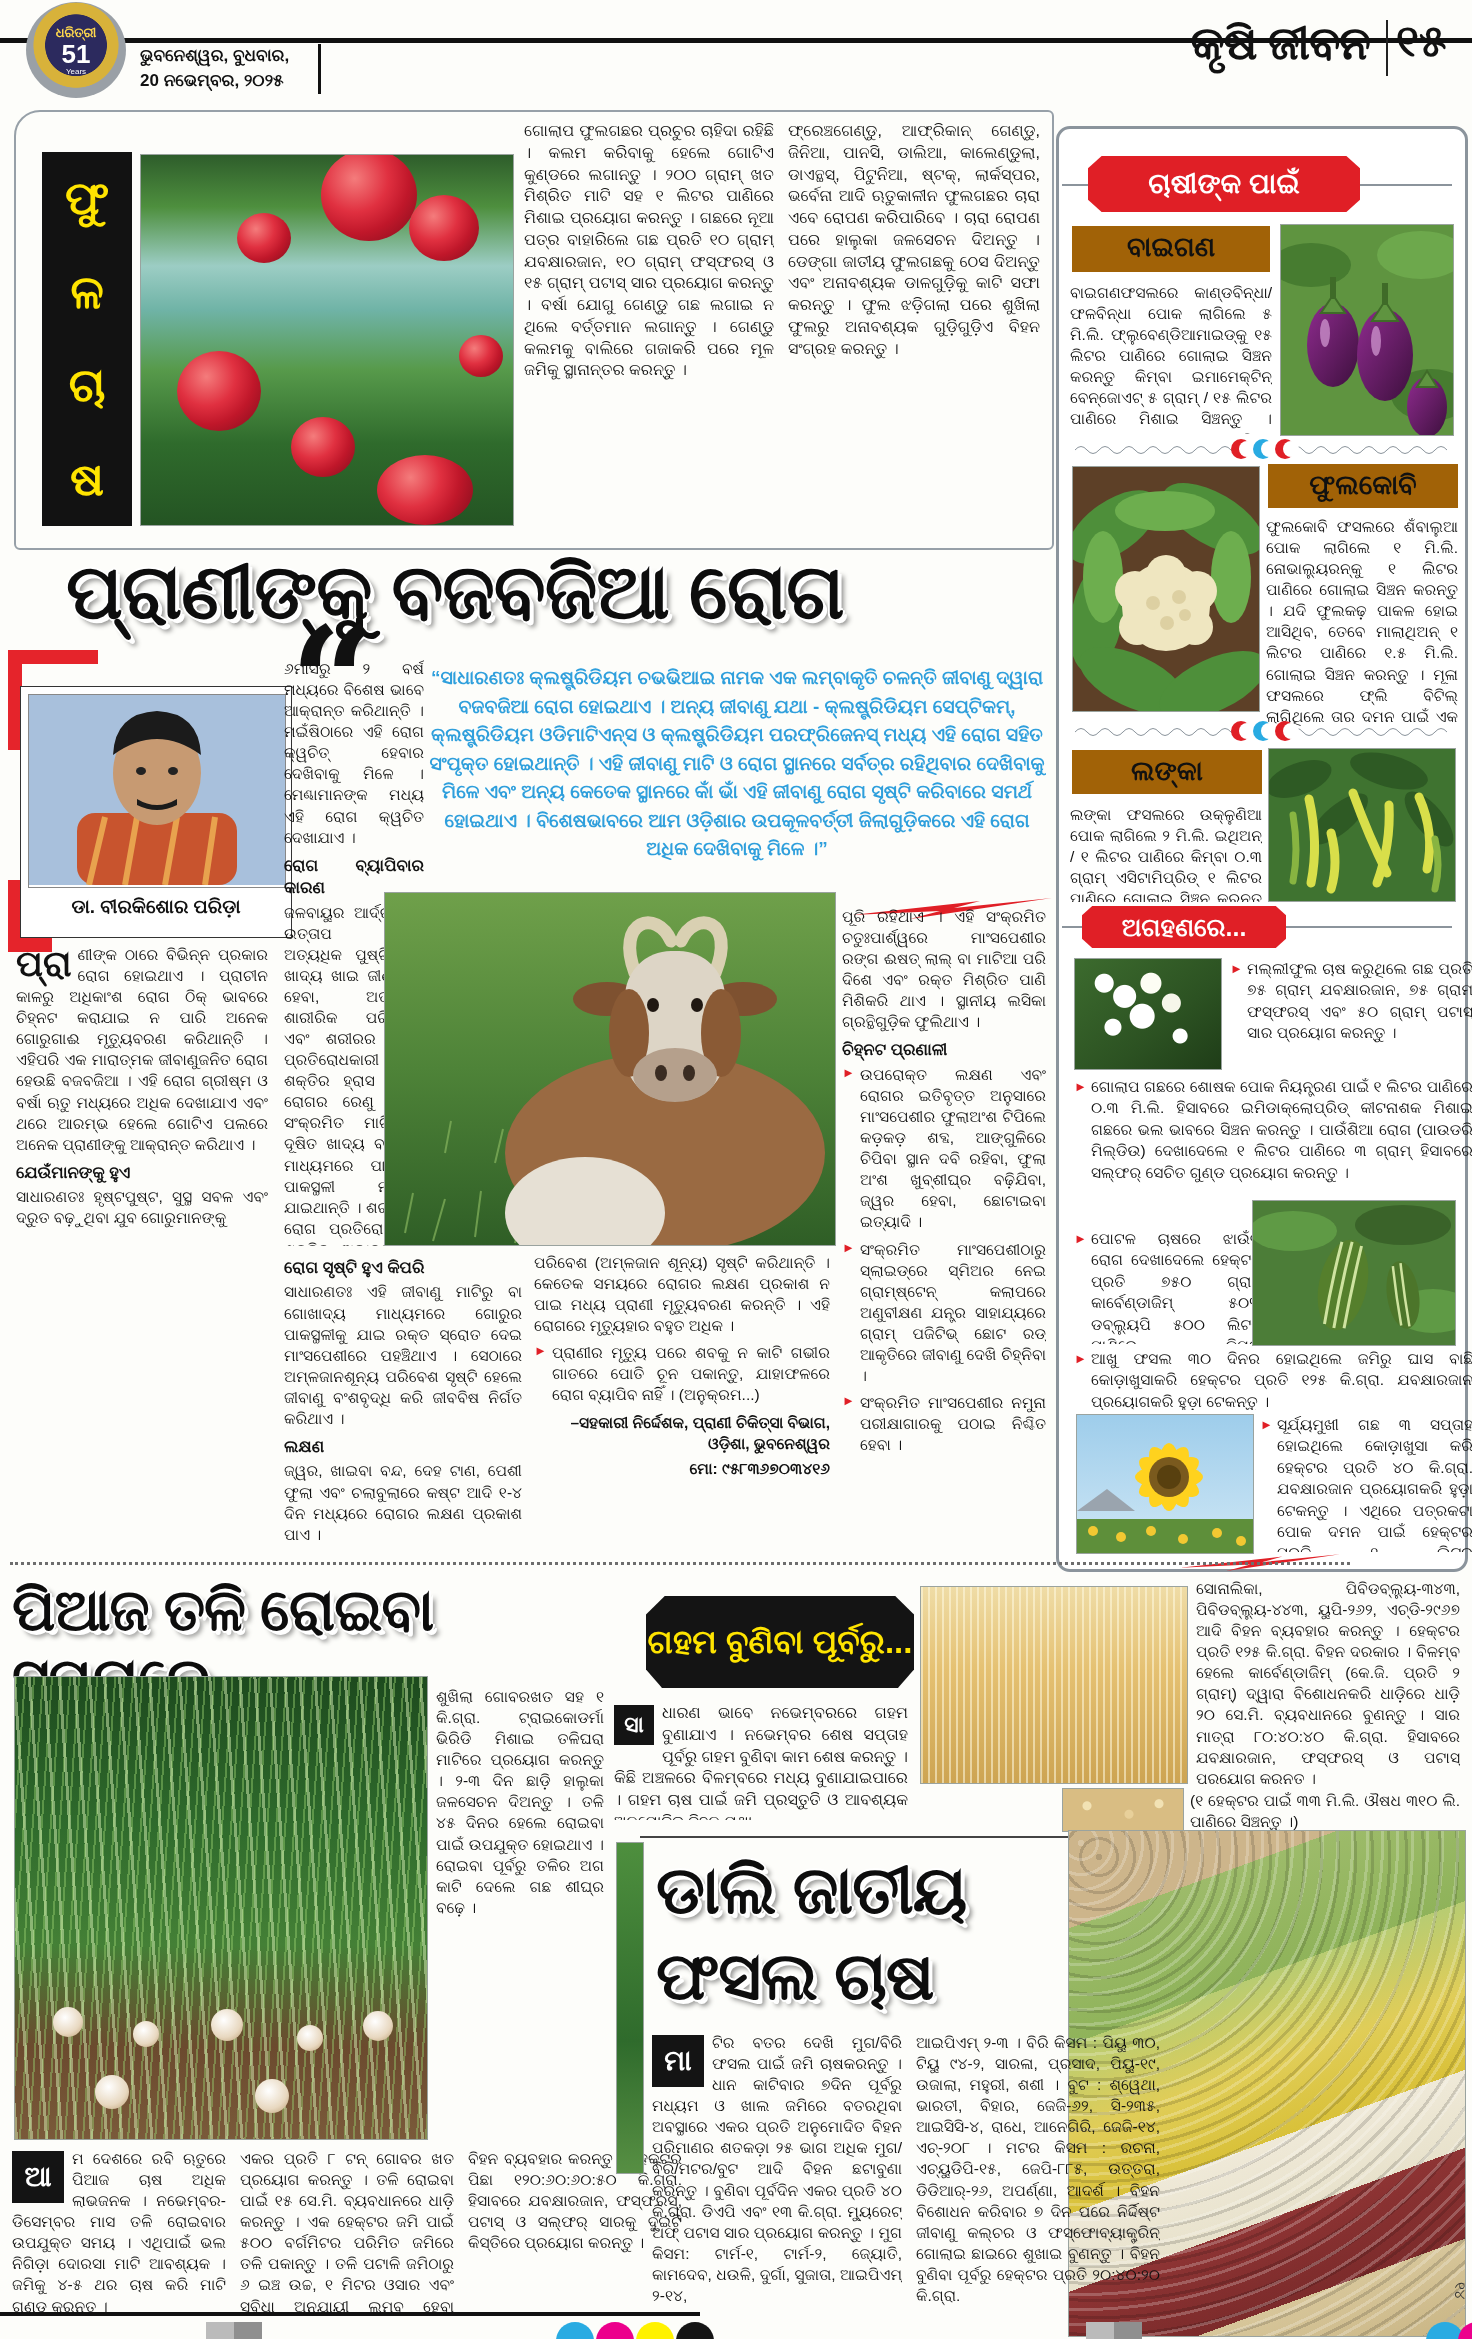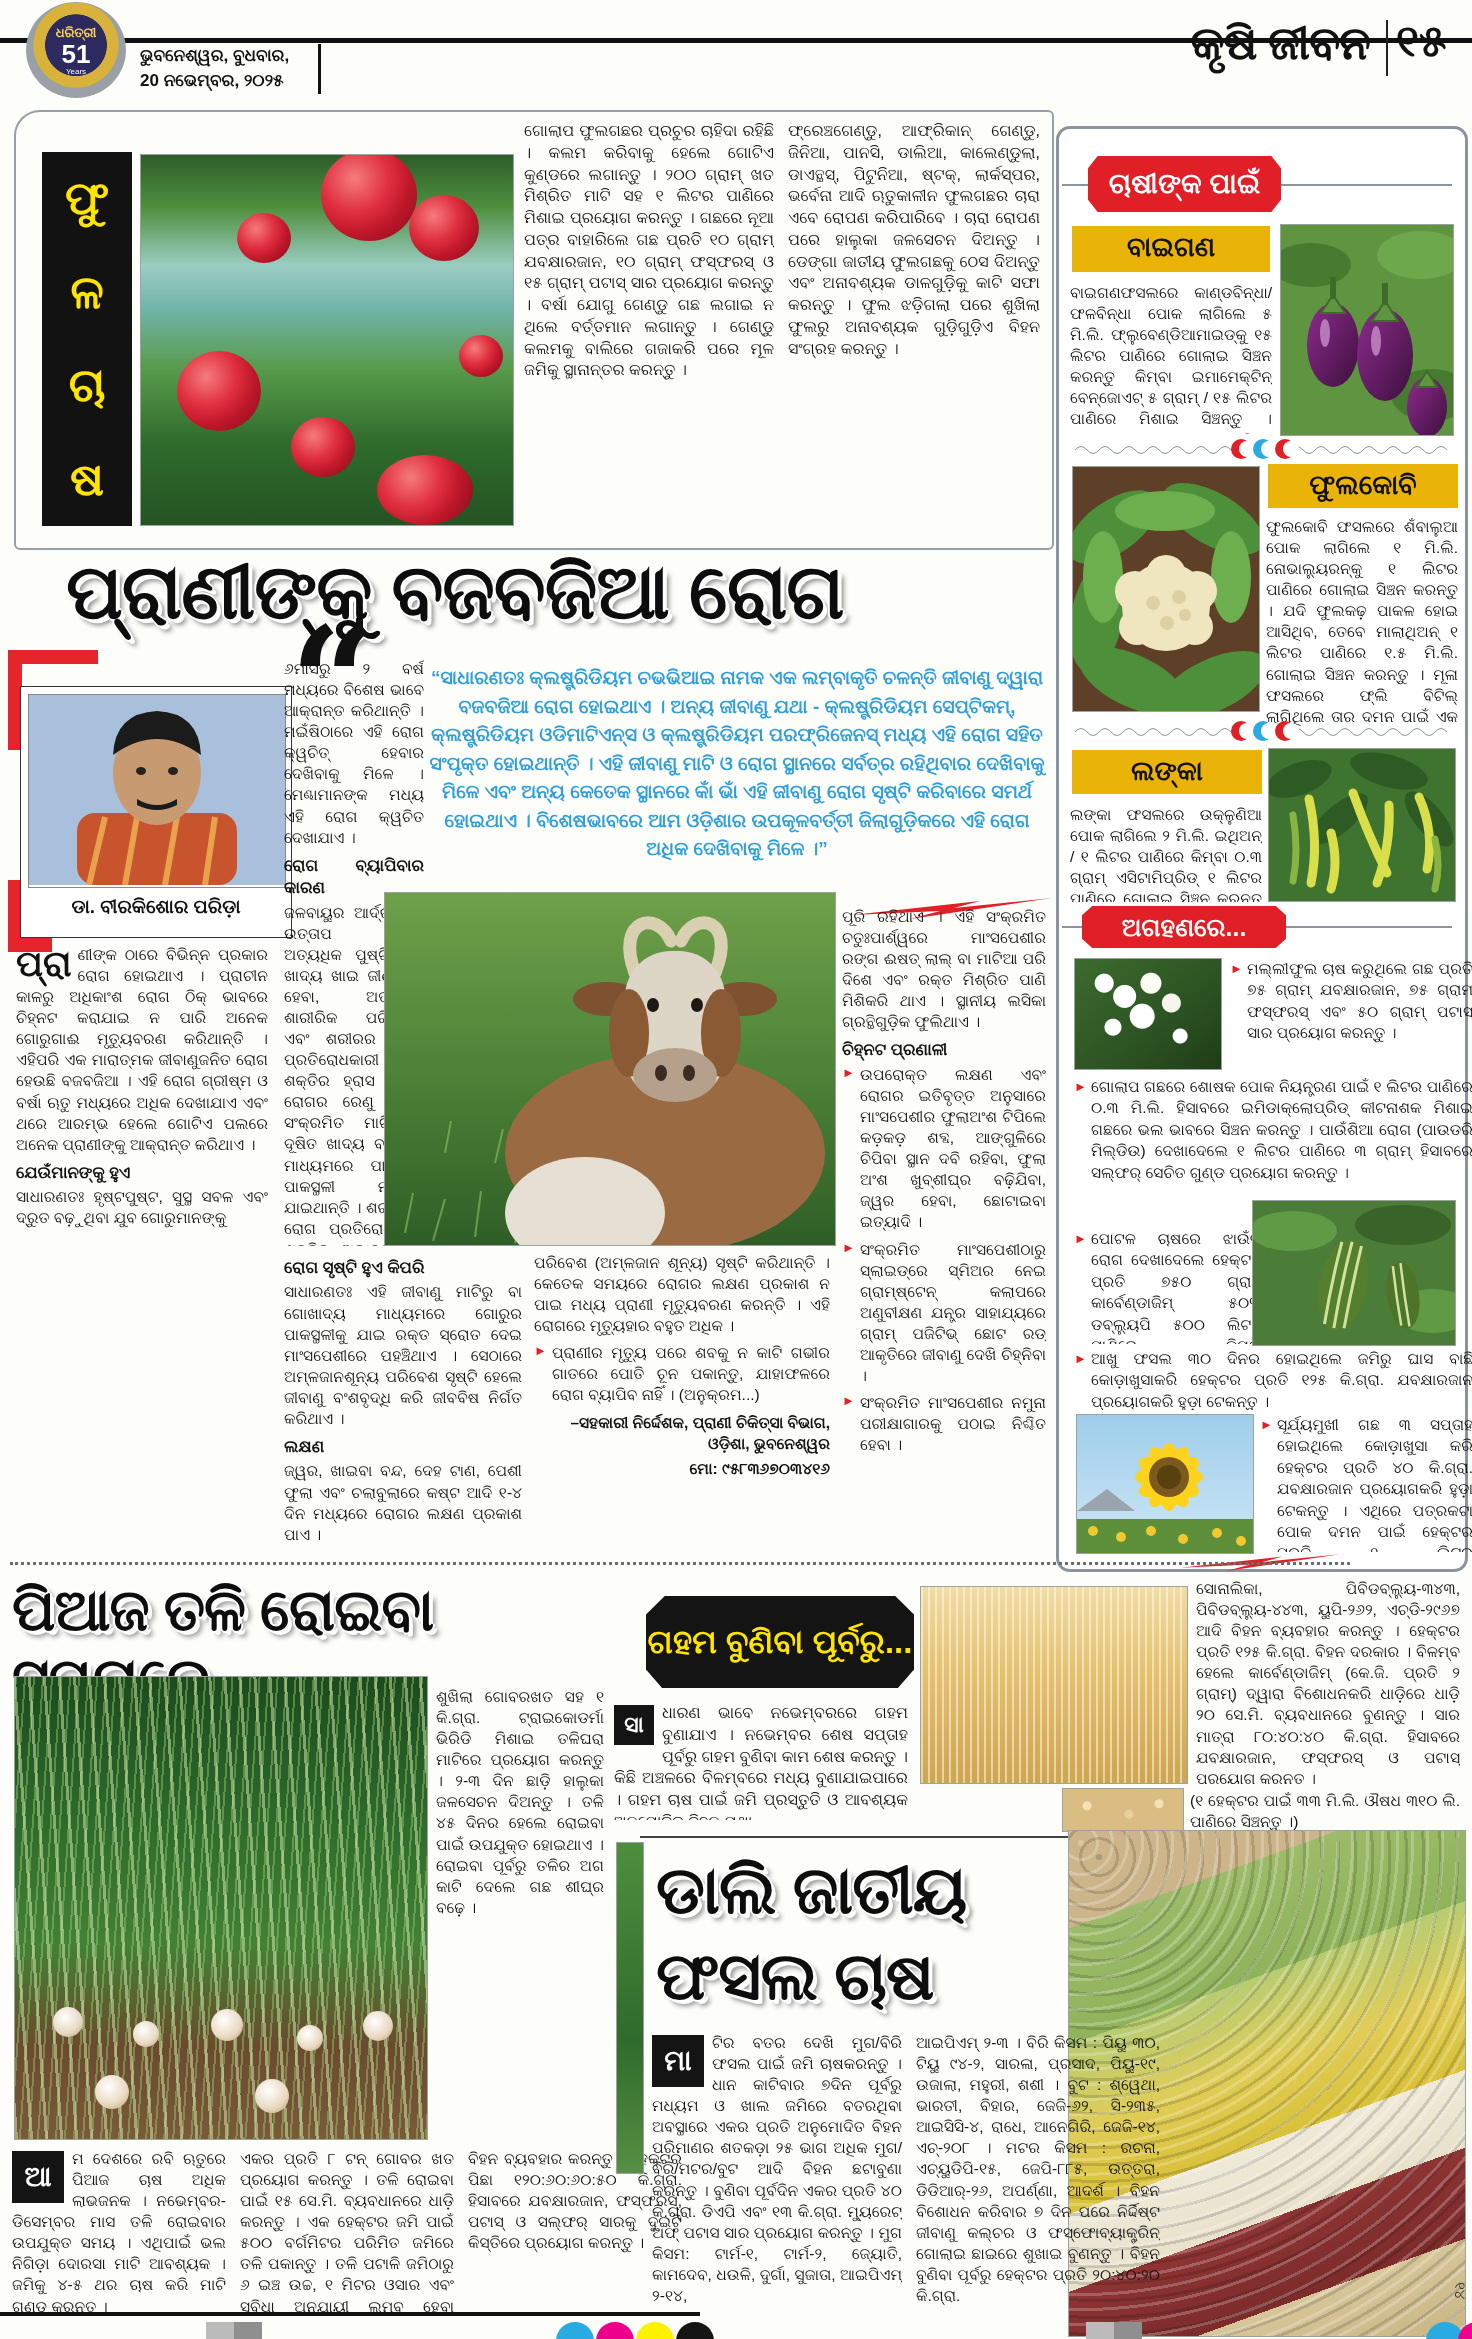"ଚାଷୀଙ୍କ ପାଇଁ" div.abs { width: 193px -> 272px }
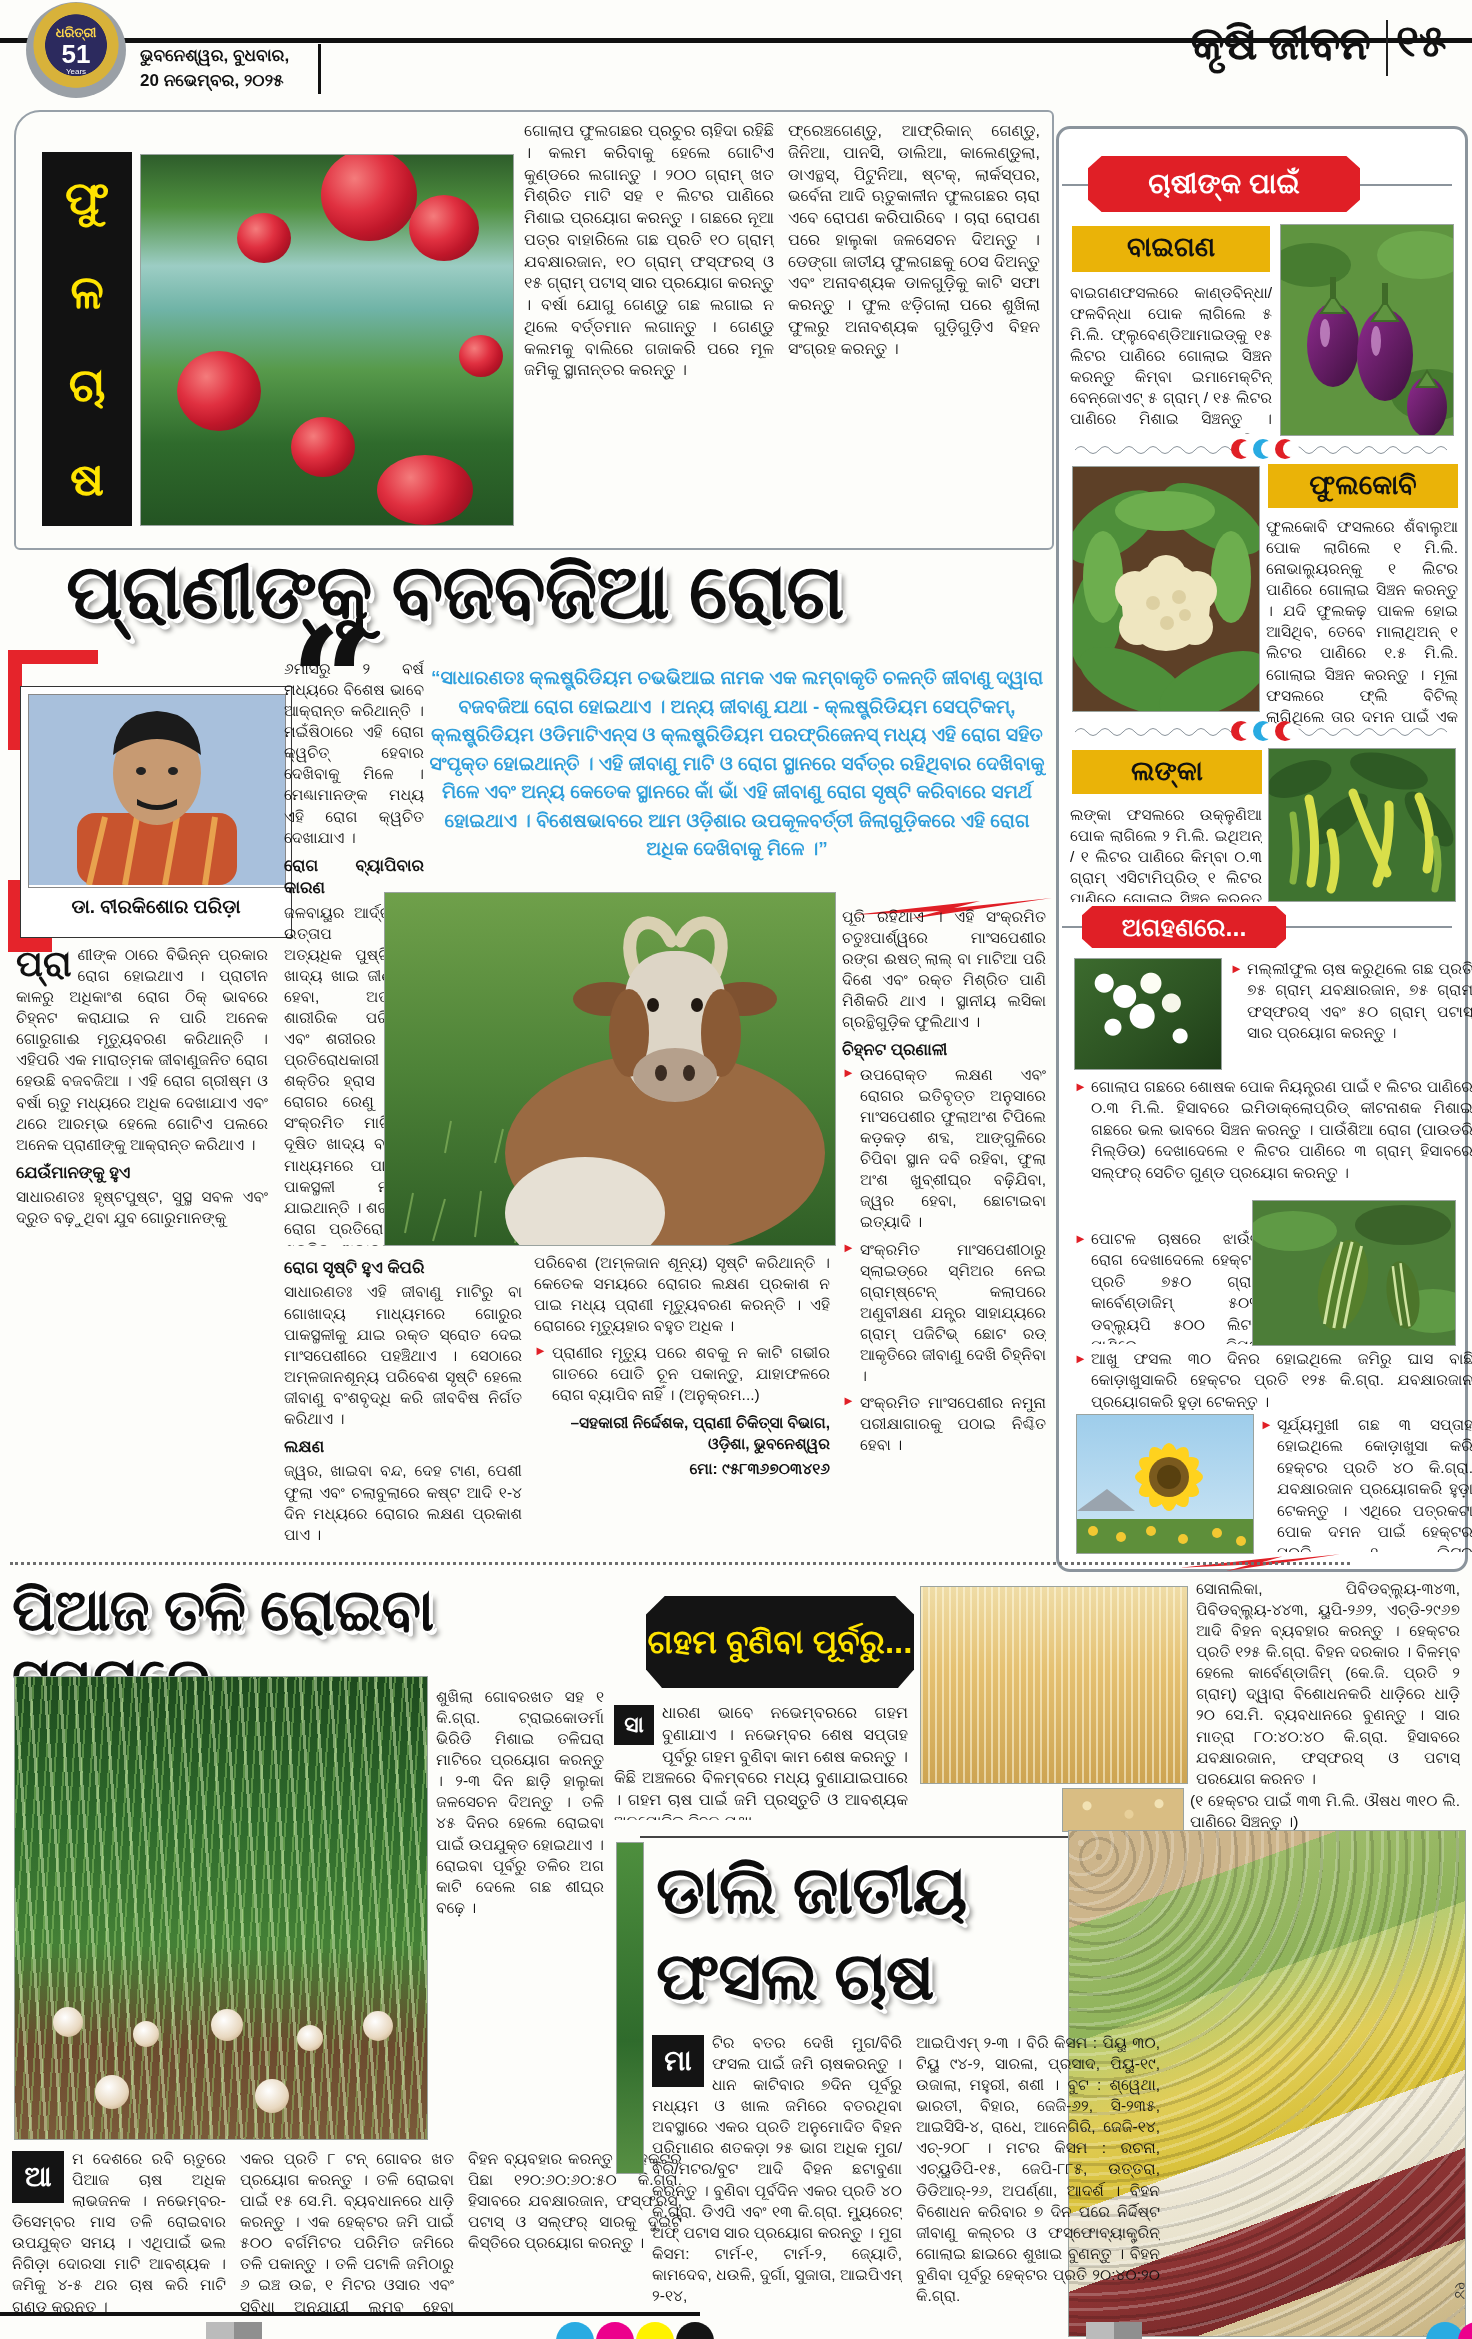"ବାଇଗଣ" .bluehead { background: #eab308 -> #a16207 }
